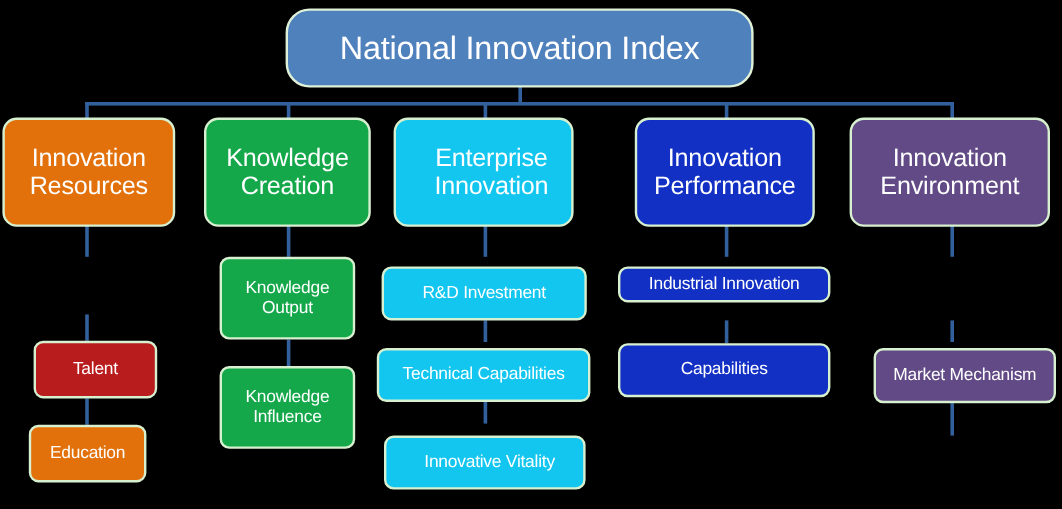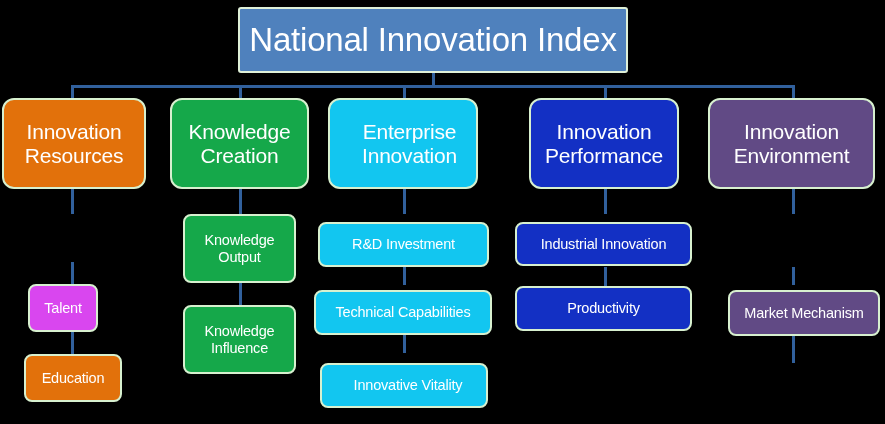"National Innovation Index" .root { border-radius: 3px -> 20px; font-size: 33px -> 27px }
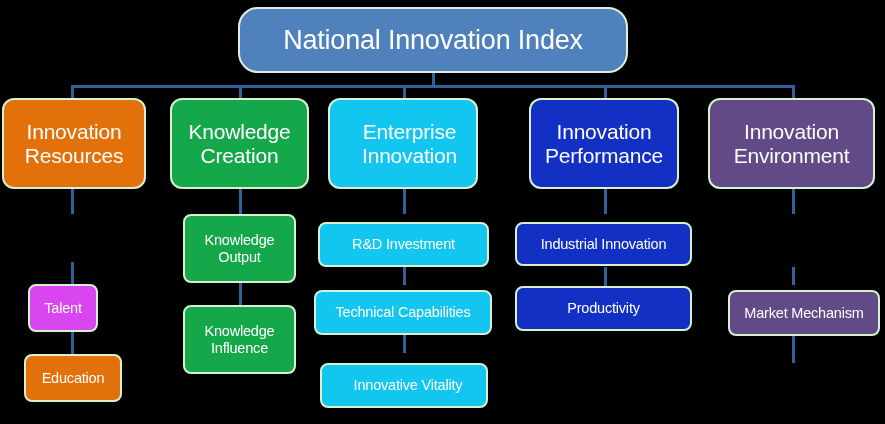"Industrial Innovation" div.node { height: 44px -> 30px }
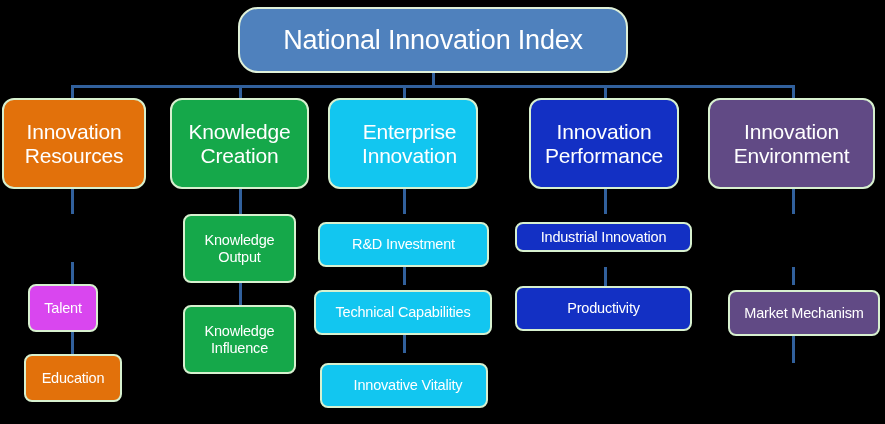"Talent" div.node { background: #d946ef -> #b91c1c; width: 70px -> 103px }
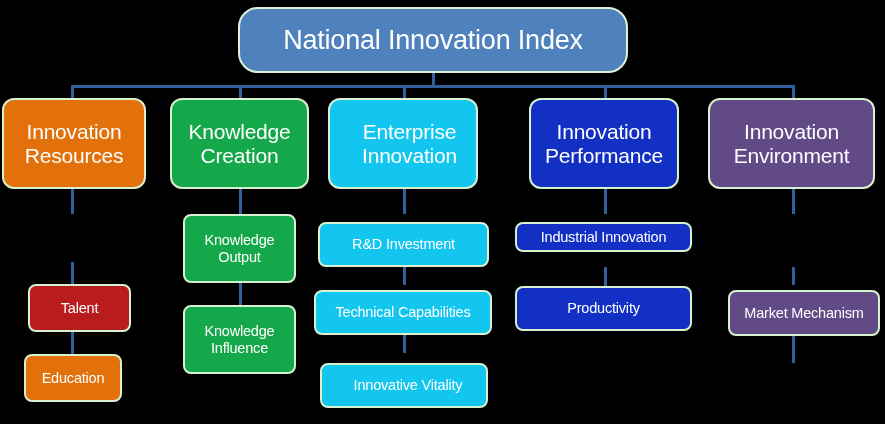"Productivity" div.node { text: Productivity -> Capabilities }
